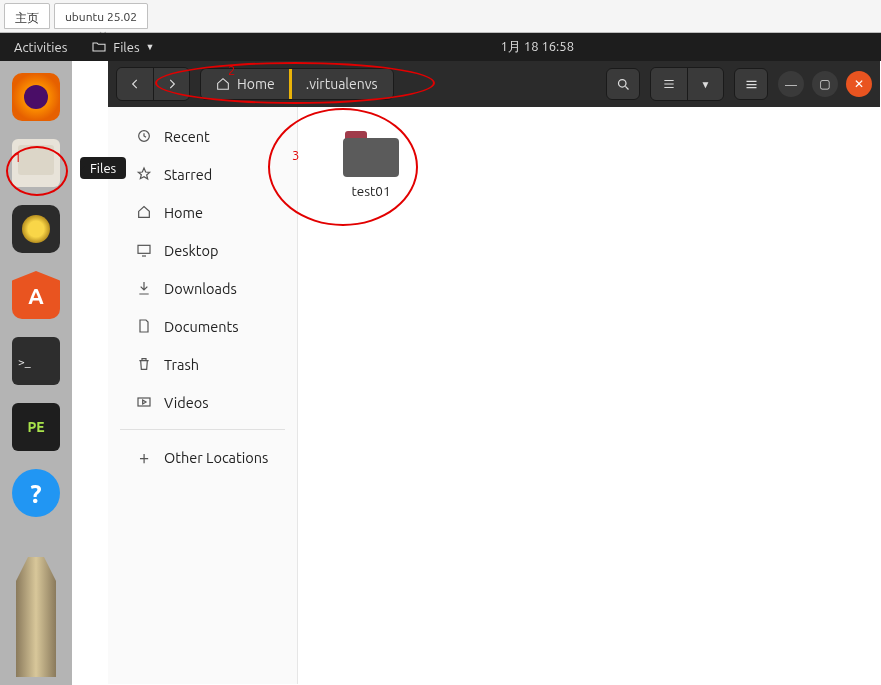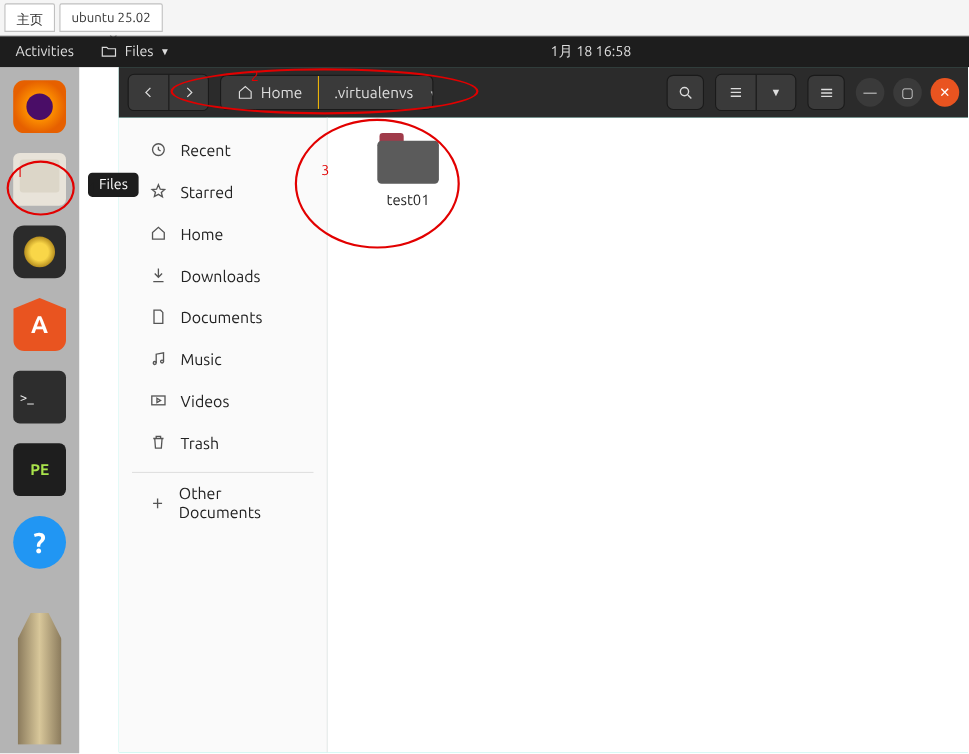".virtualenvs" .path-seg + .path-seg { border-left: 1px solid #eab308 -> 3px solid #eab308 }
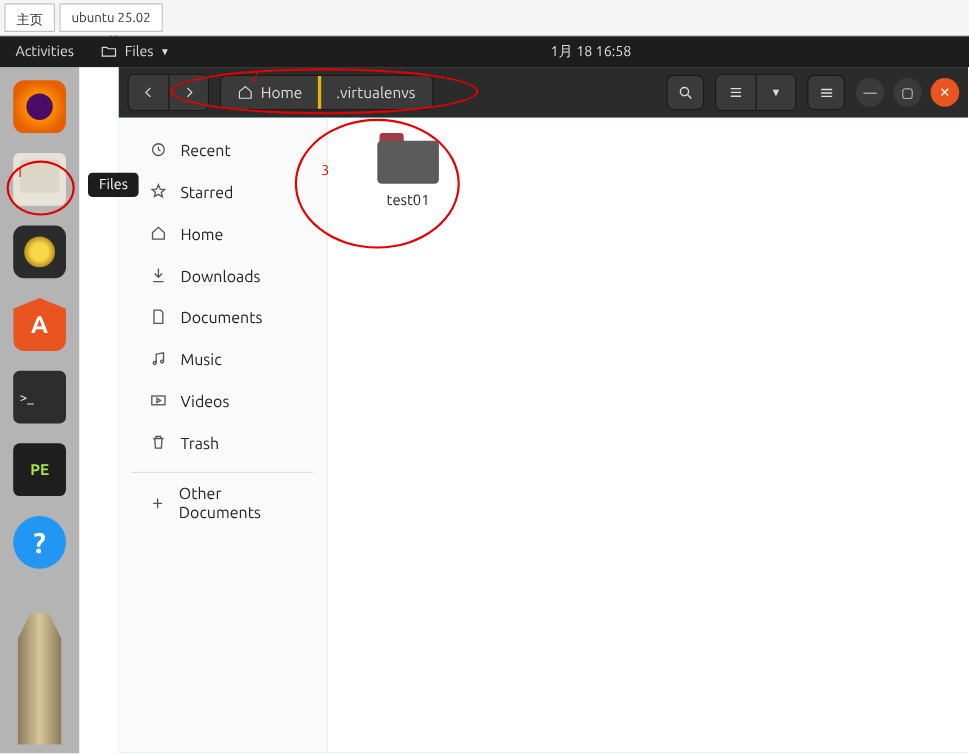"test01" .content { padding: 14px 28px -> 24px 28px }
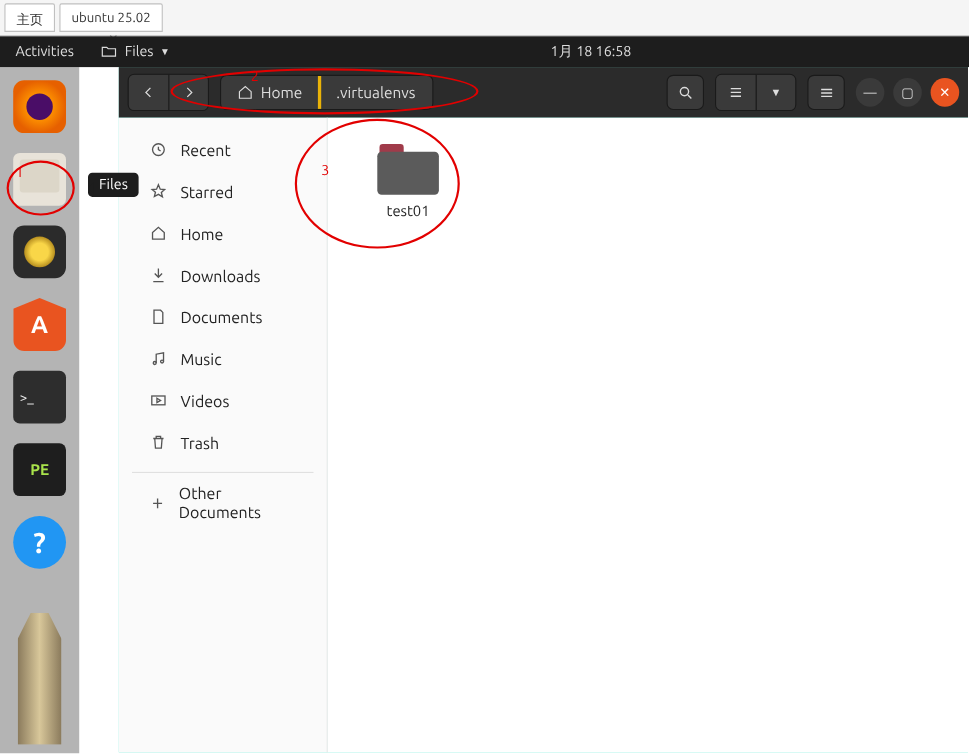"Desktop" div.sb-item { html: none -> <div> <svg> <rect></rect> <path></path> </svg> <span>Desktop</span> </div> }
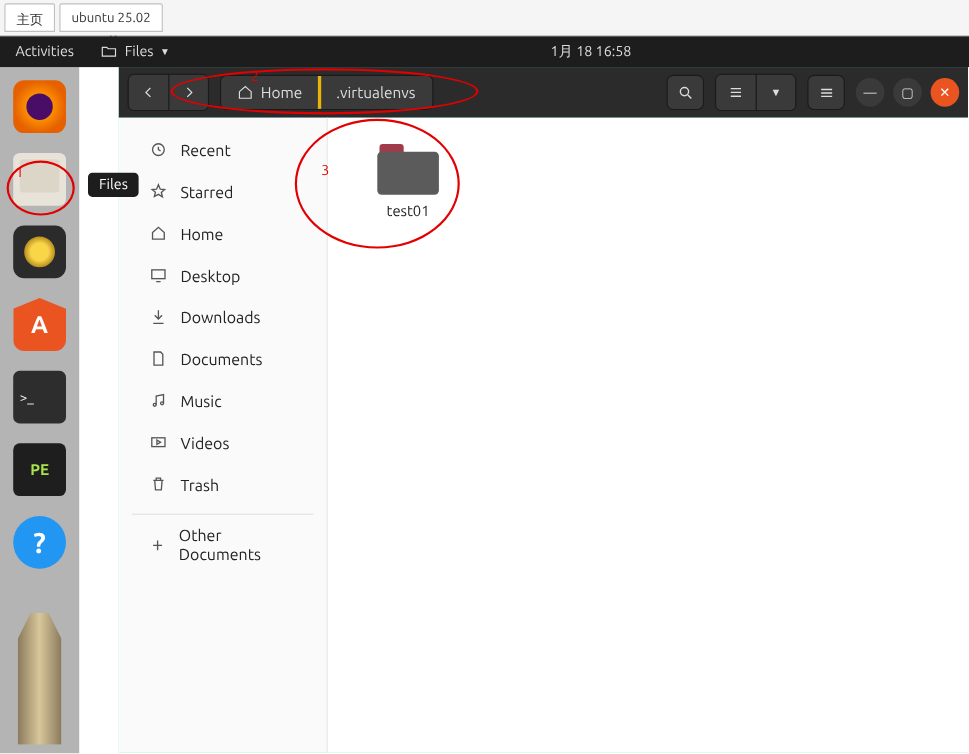"Music" div.sb-item { html: <div> <svg> <path></path> <circle></circle> <circle></circle> </svg> <span>Music</span> </div> -> none }
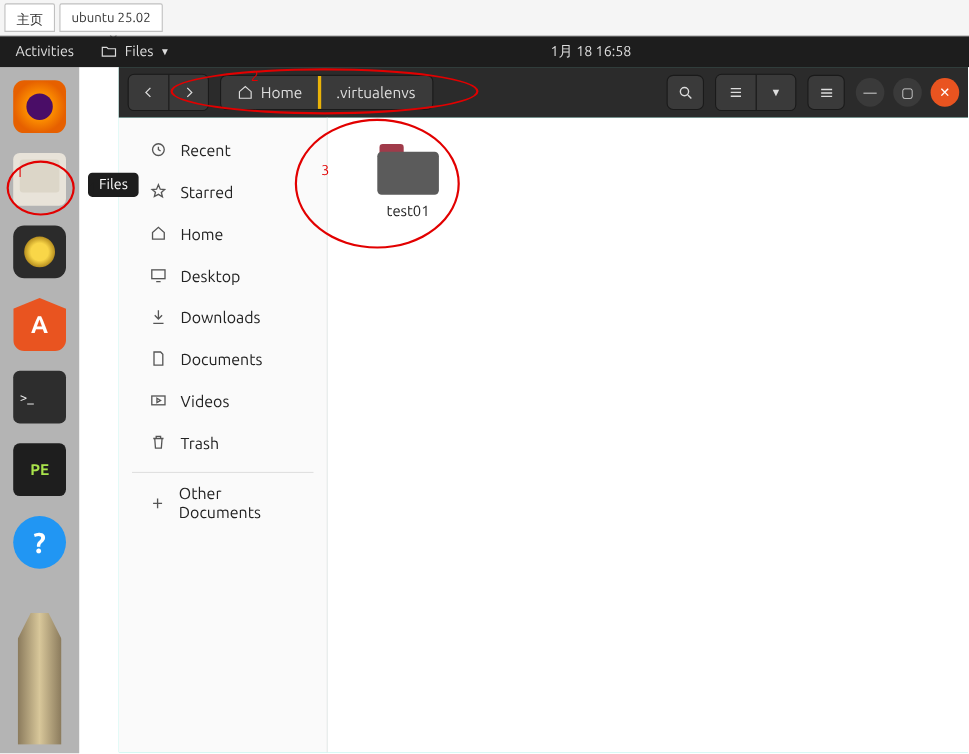"Videos" div.sb-item { order: before "Trash" -> after "Trash" }
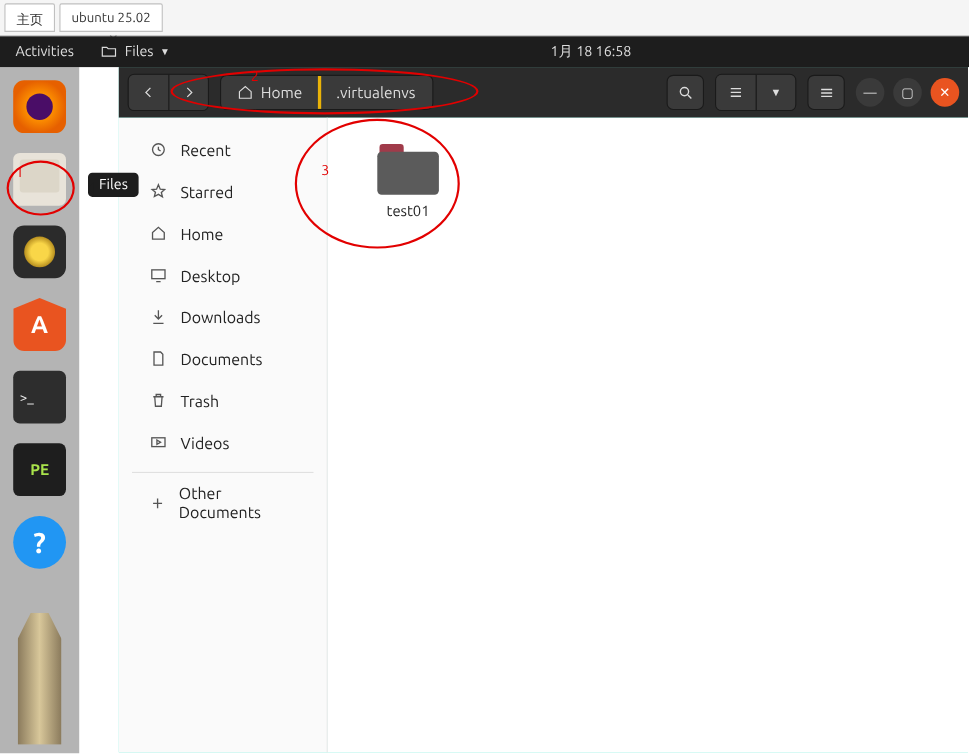"Other Documents" span { text: Documents -> Locations }
